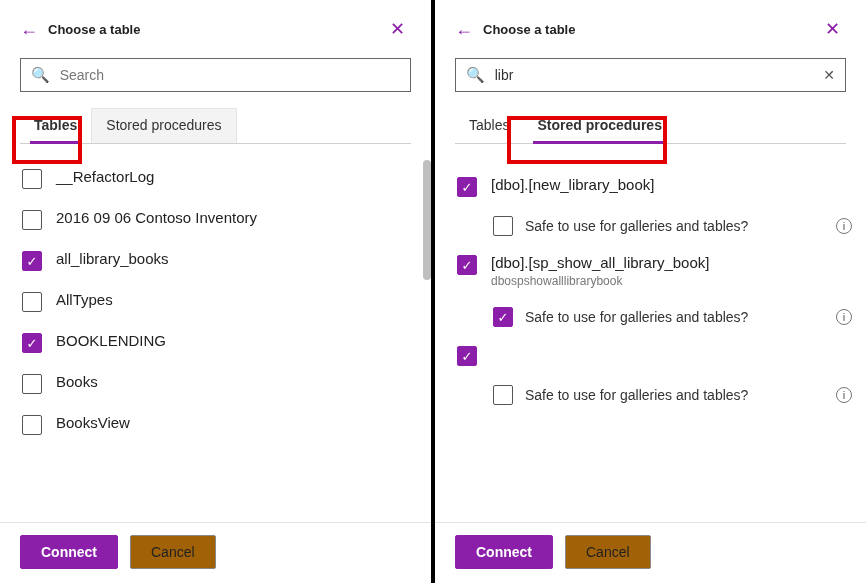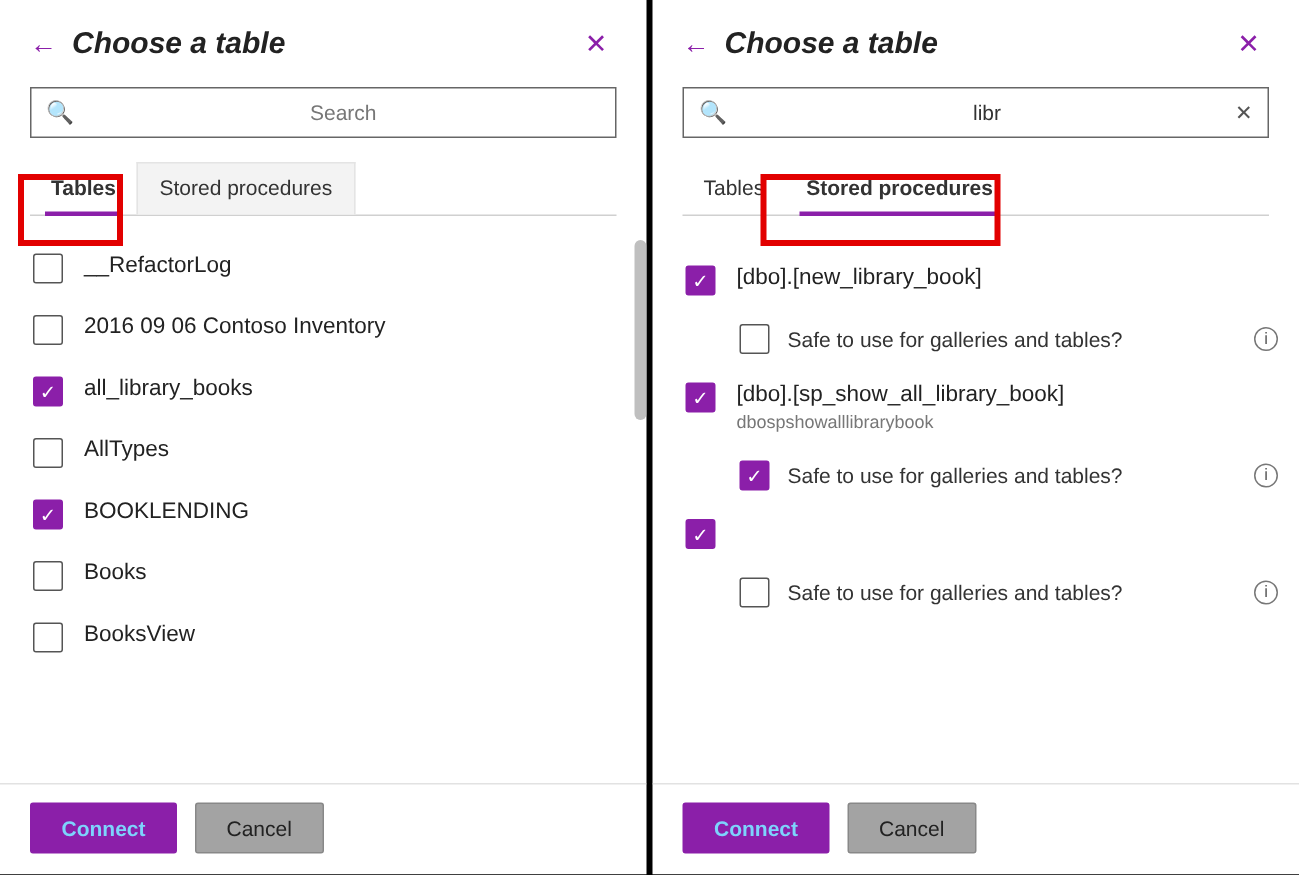"Choose a table" .title { font-size: 20px -> 13px; font-style: italic -> none }
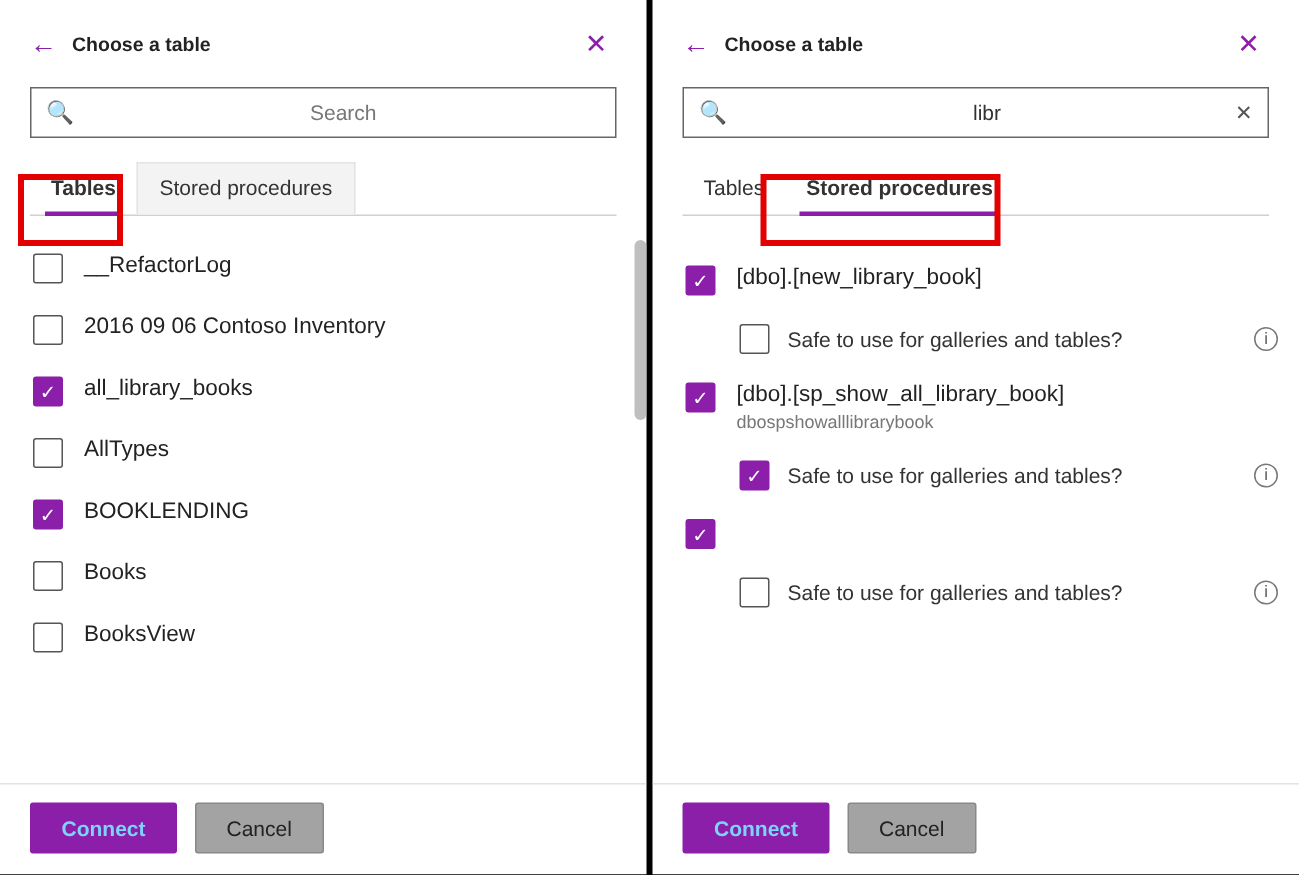"Search" .searchwrap input { text-align: center -> none }
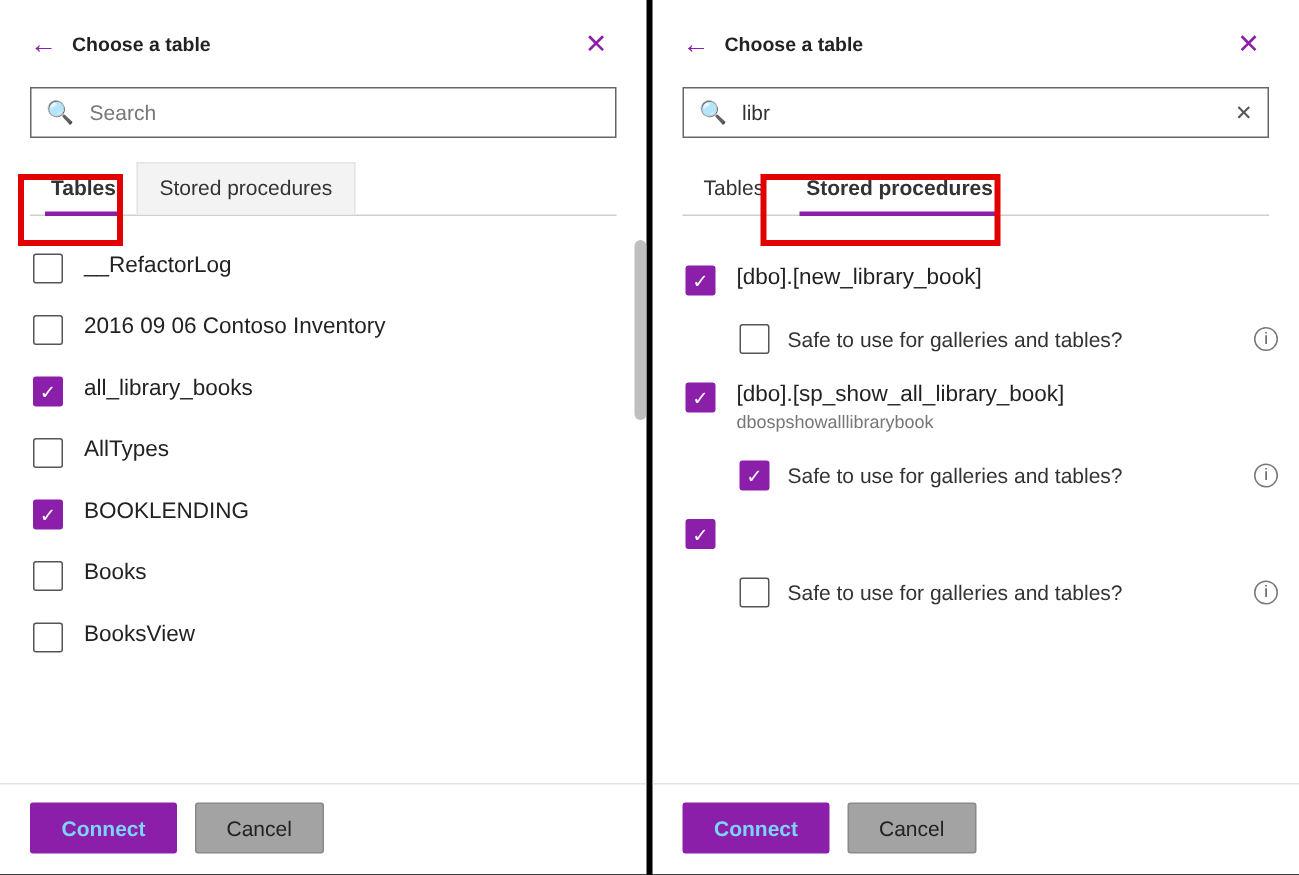"Connect" .btn.primary { color: #7dd3fc -> #ffffff }
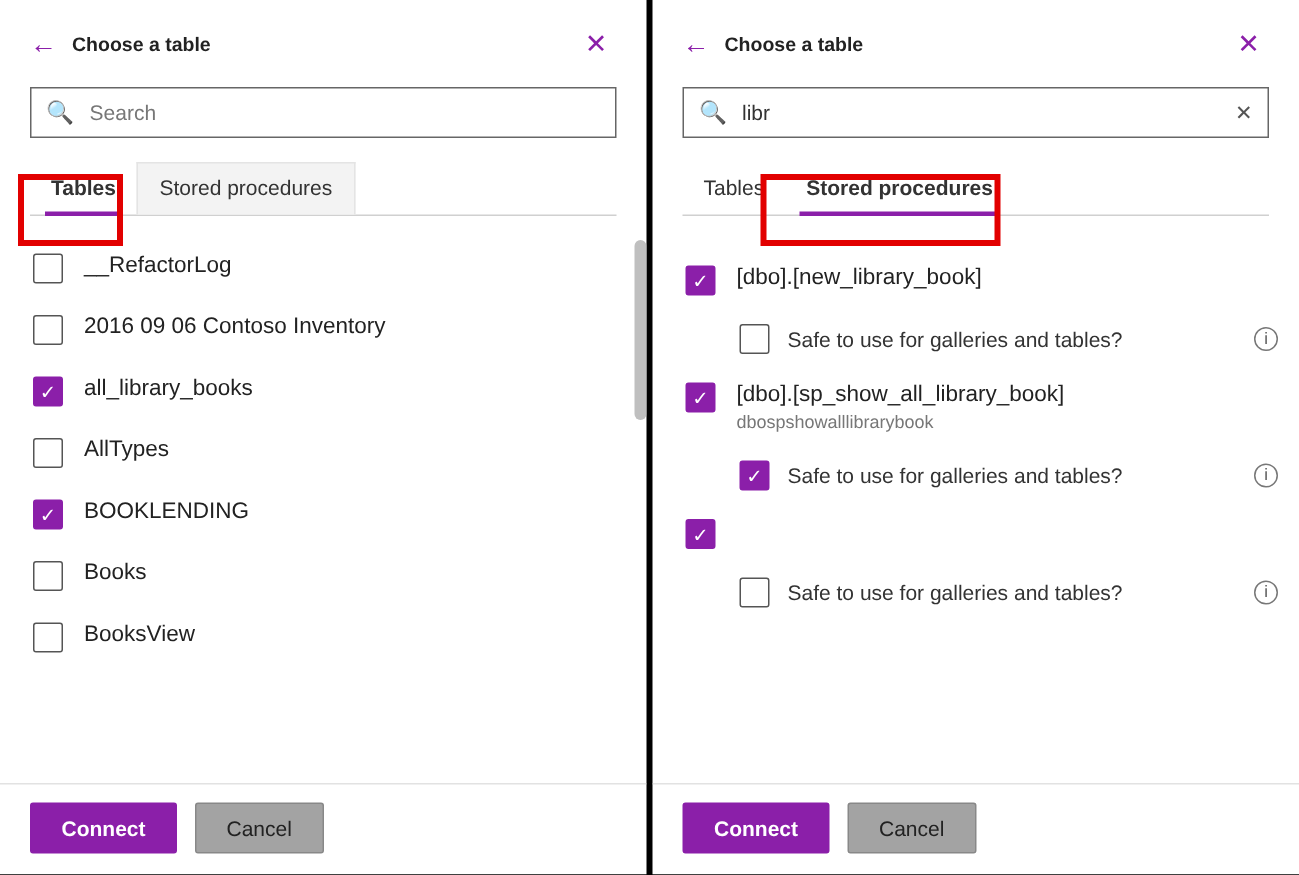"Cancel" .btn { background: #a3a3a3 -> #a16207 }
